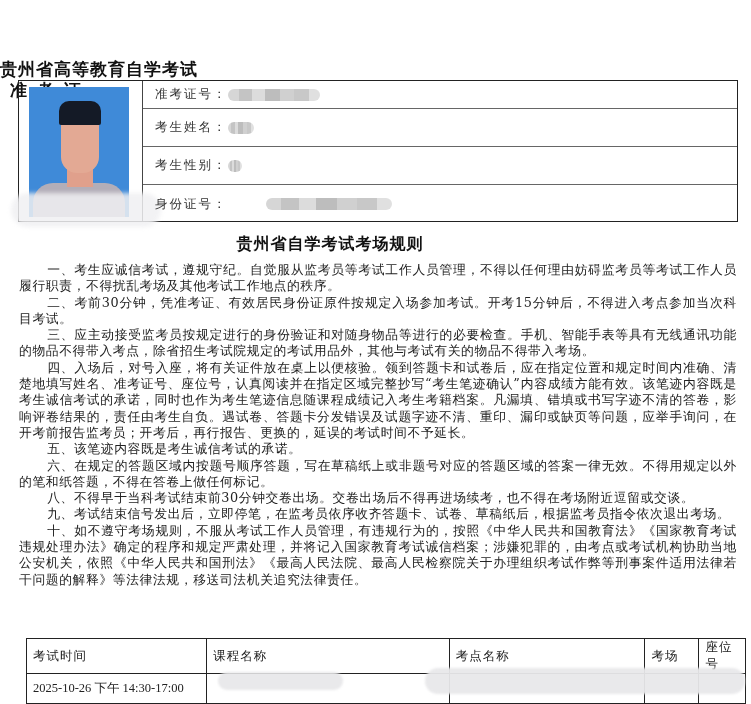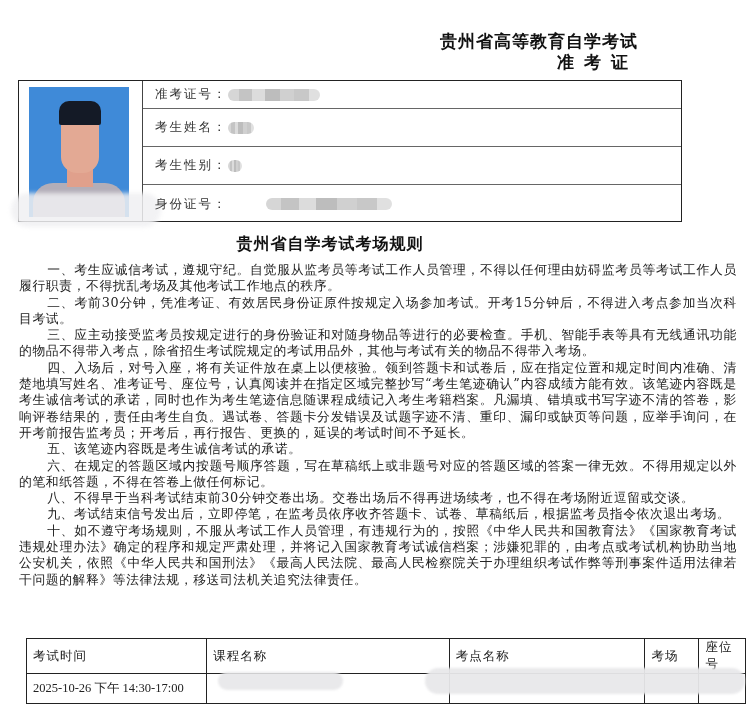"贵州省高等教育自学考试" .title { margin-top: none -> 28px; text-align: right -> left }
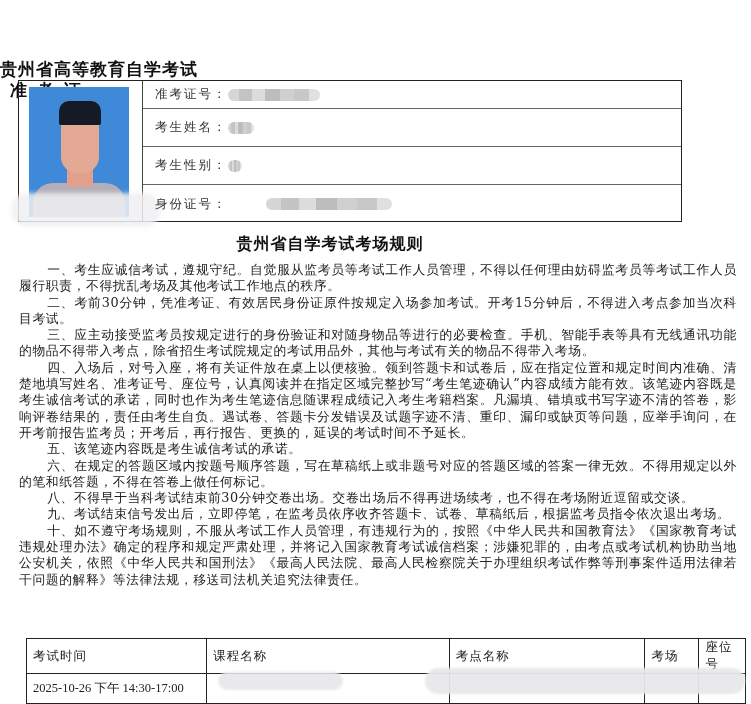"准考证号：" .info-table { width: 664px -> 720px }
